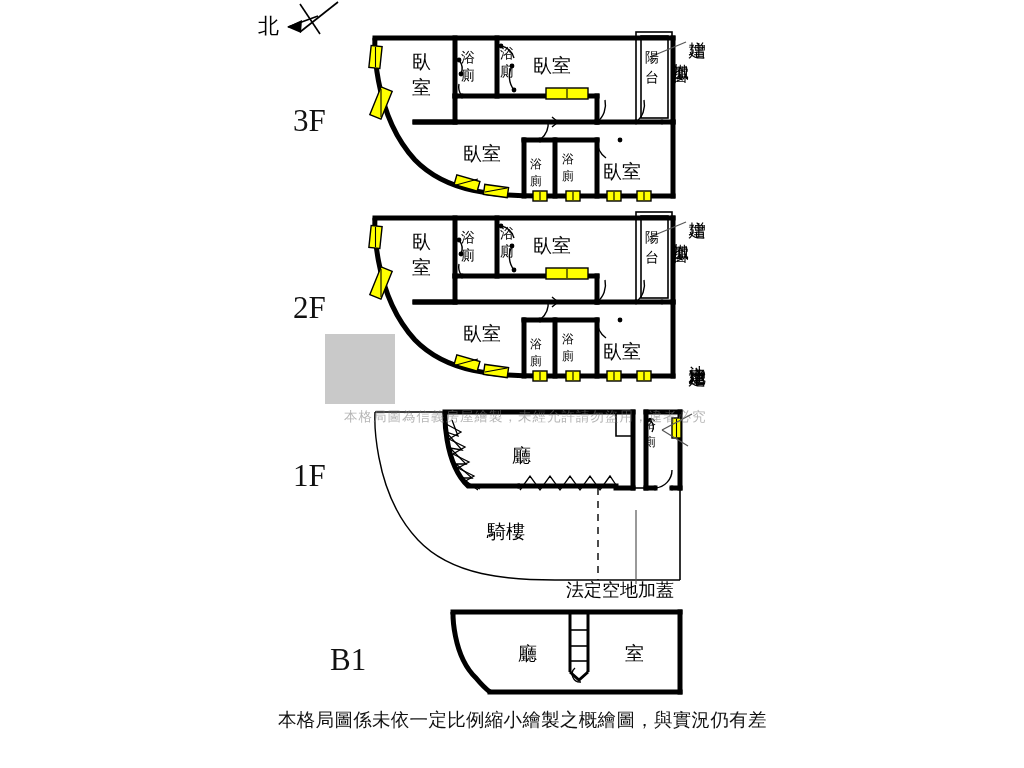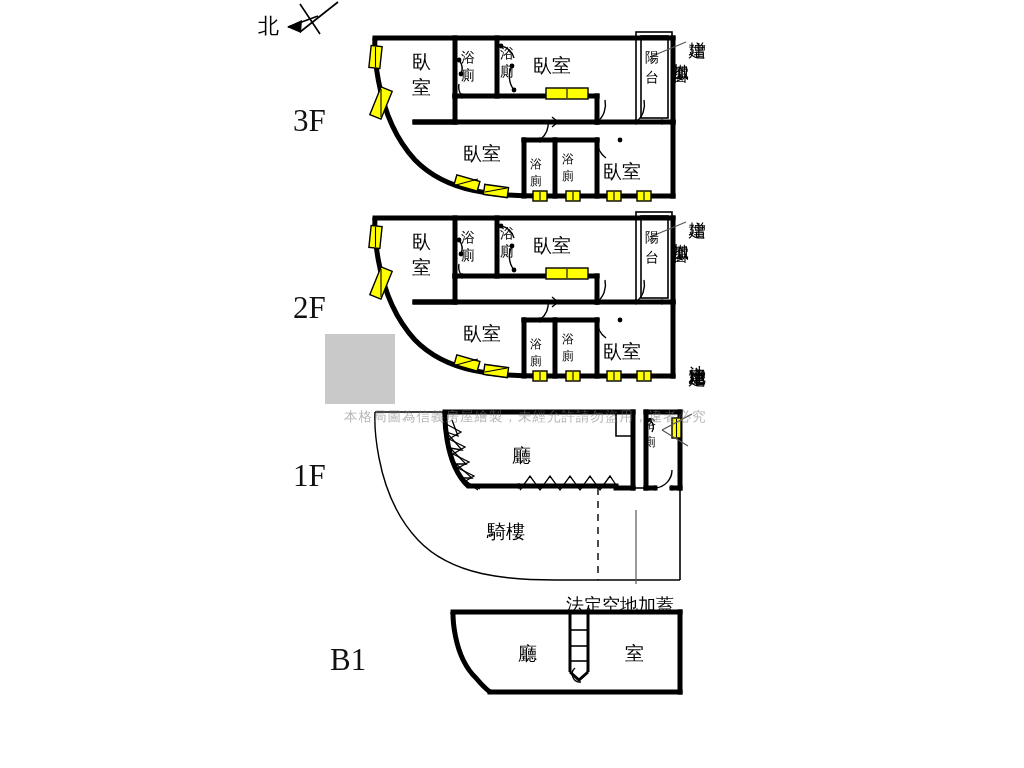"法定空地加蓋" .htext { margin-top: 15px -> none }
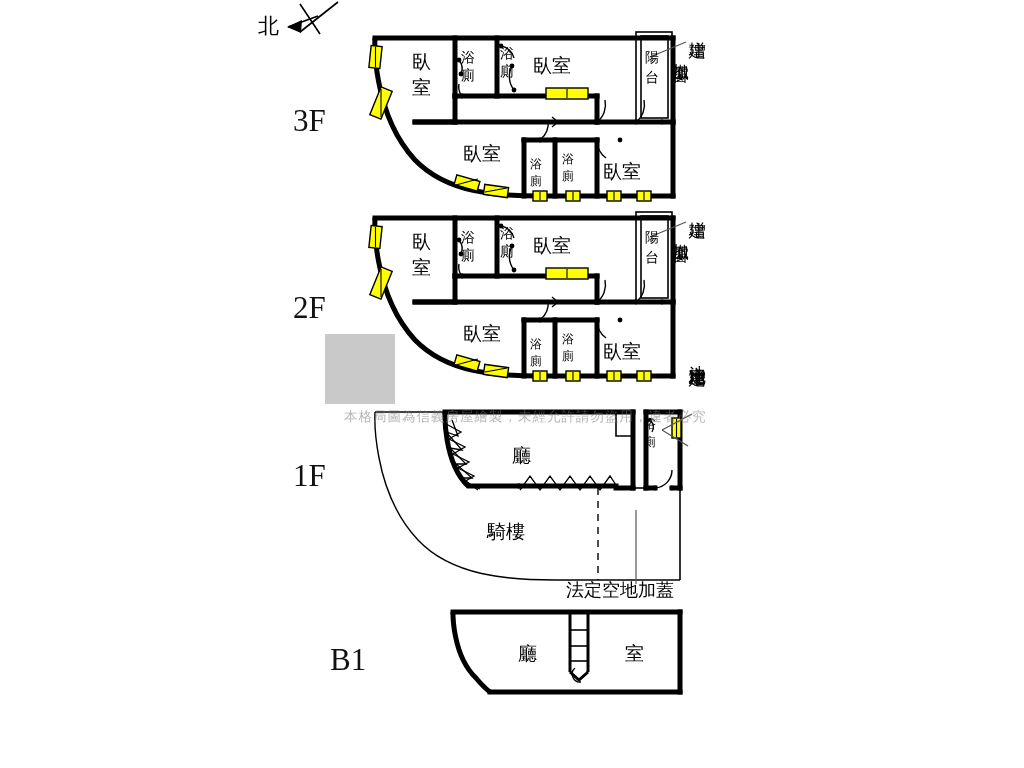"本格局圖係未依一定比例縮小繪製之概繪圖，與實況仍有差" div { html: none -> <div>本格局圖係未依一定比例縮小繪製之概繪圖，與實況仍有差</div> }
